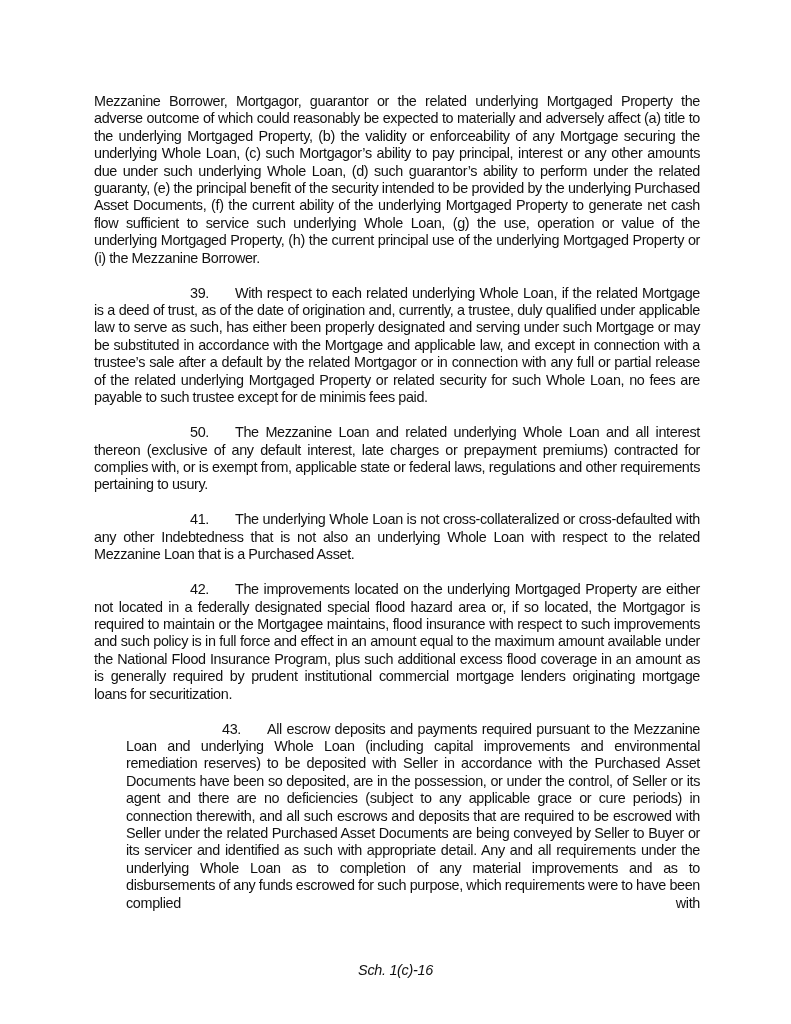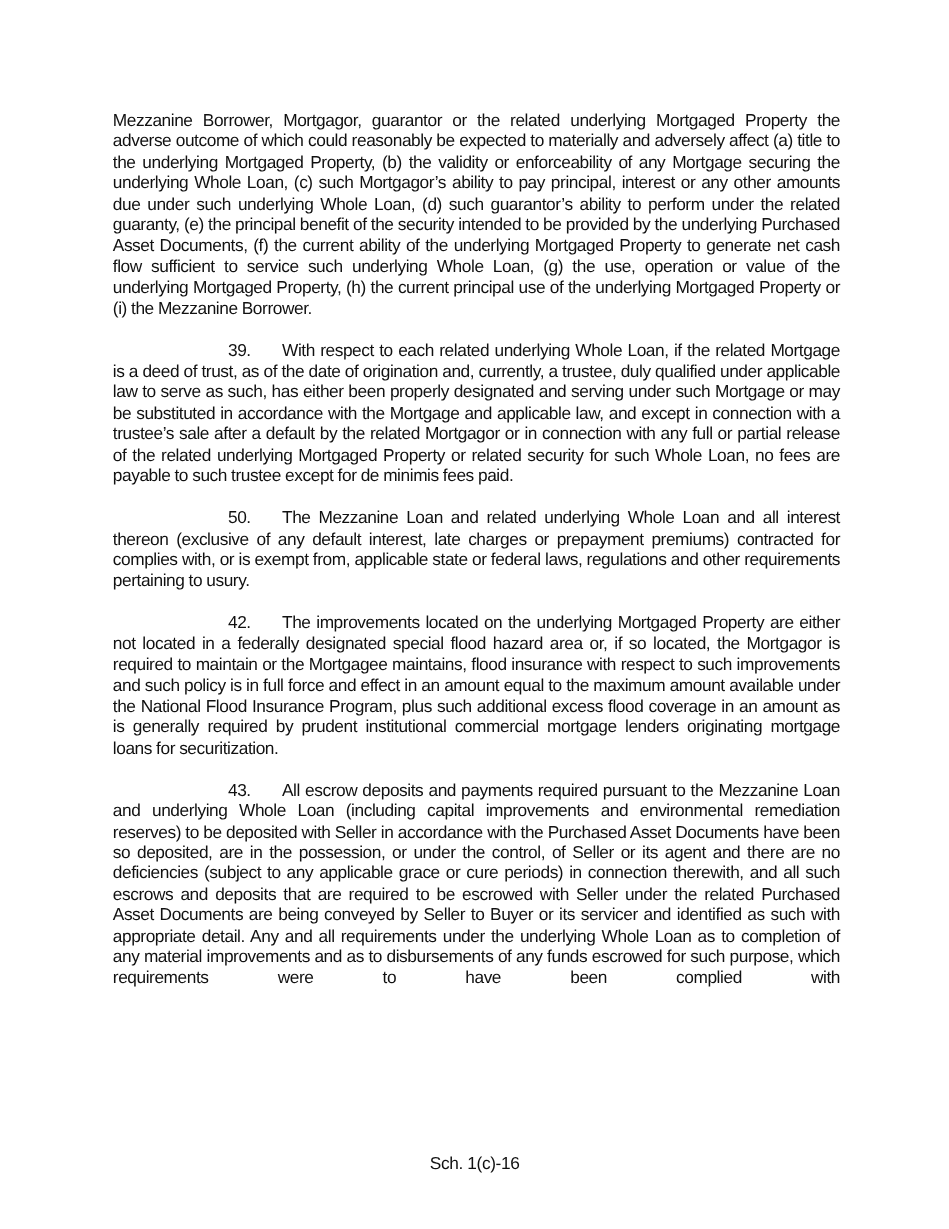"41. The underlying Whole Loan" p.para { html: none -> <p> <span>41.</span><span>The underlying Whole Loan is not cross-collateralized or cross-defaulted with any other Indebtedness that is not also an underlying Whole Loan with respect to the related Mezzanine Loan that is a Purchased Asset.</span> </p> }
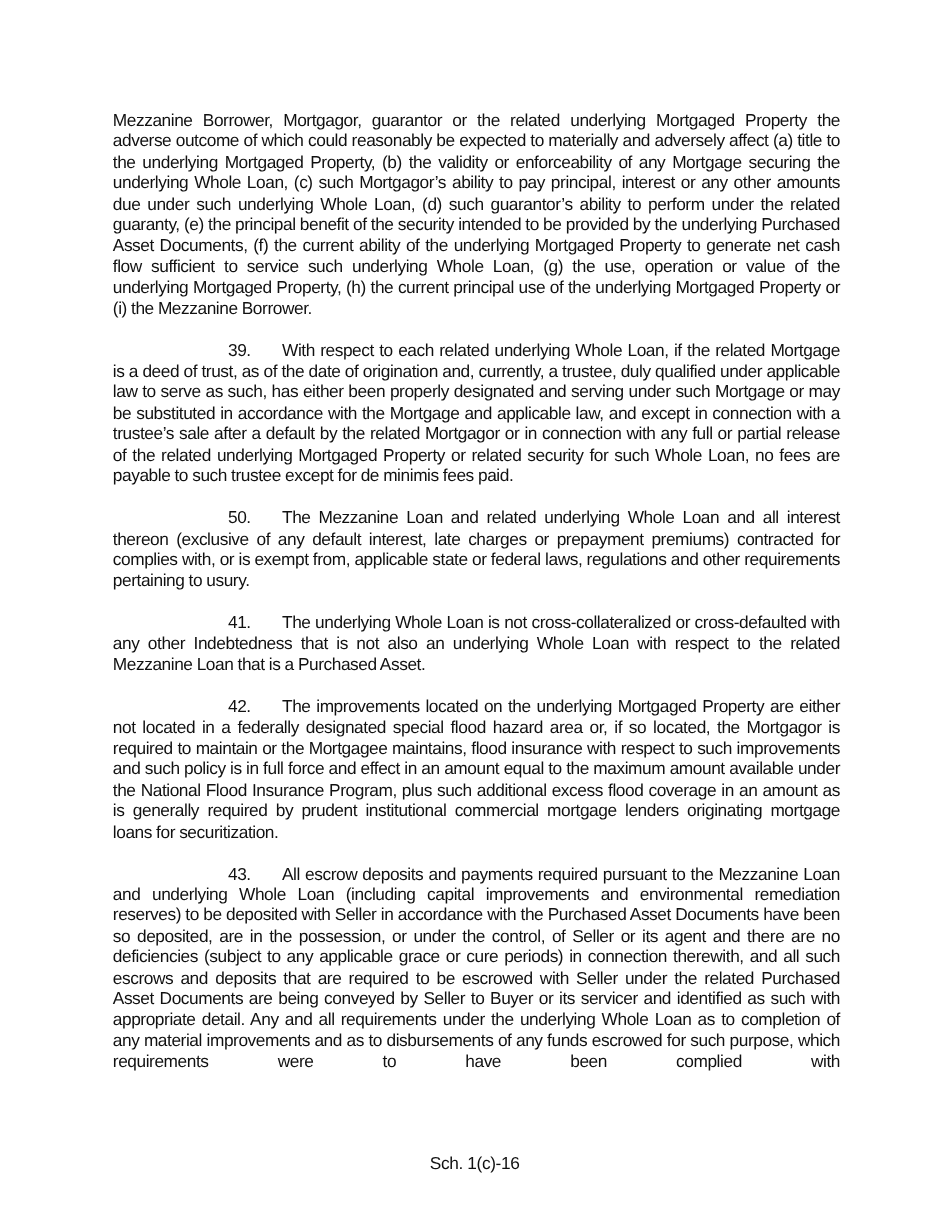"43. All escrow deposits and" p.para { margin-left: none -> 32px }
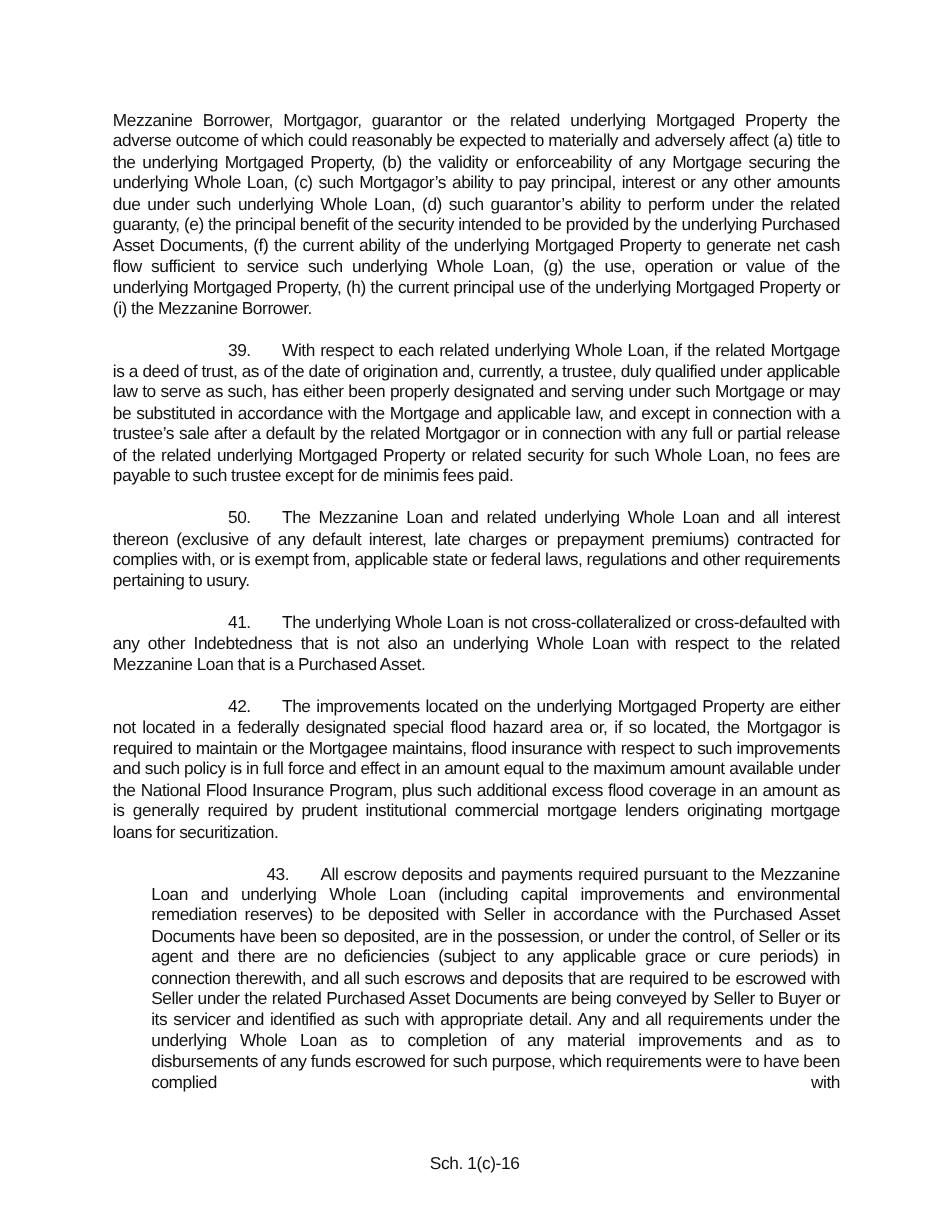"Sch. 1(c)-16" .footer { font-style: none -> italic }
